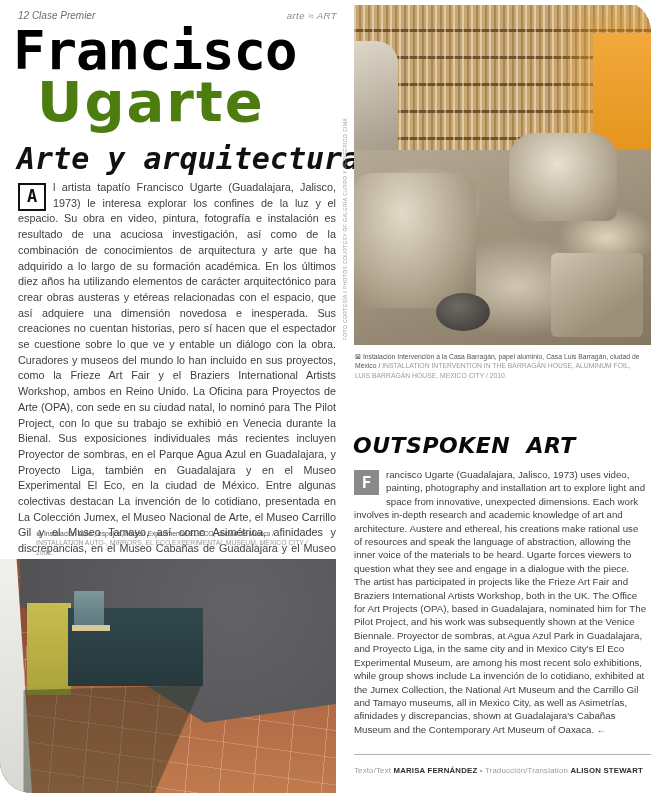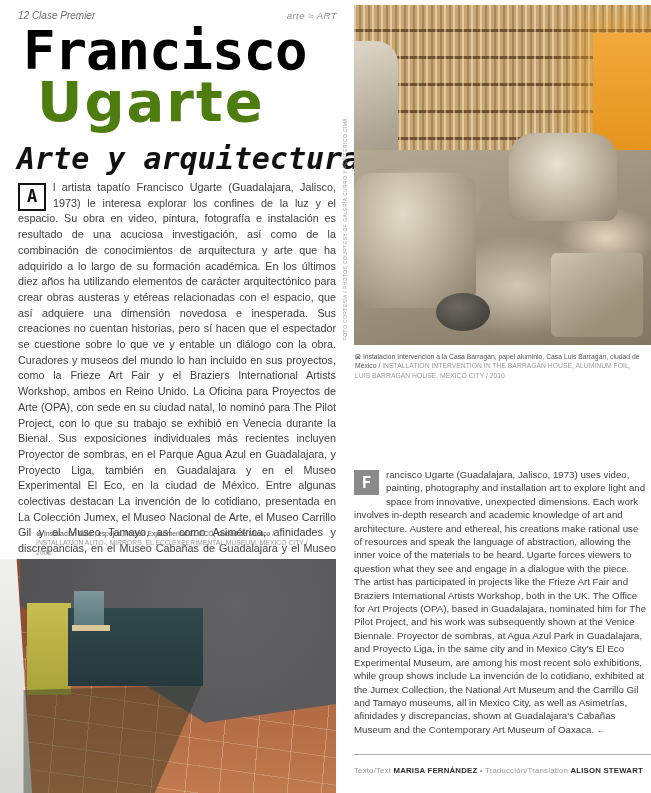"12 Clase Premier" #page { border-radius: none -> 32px }
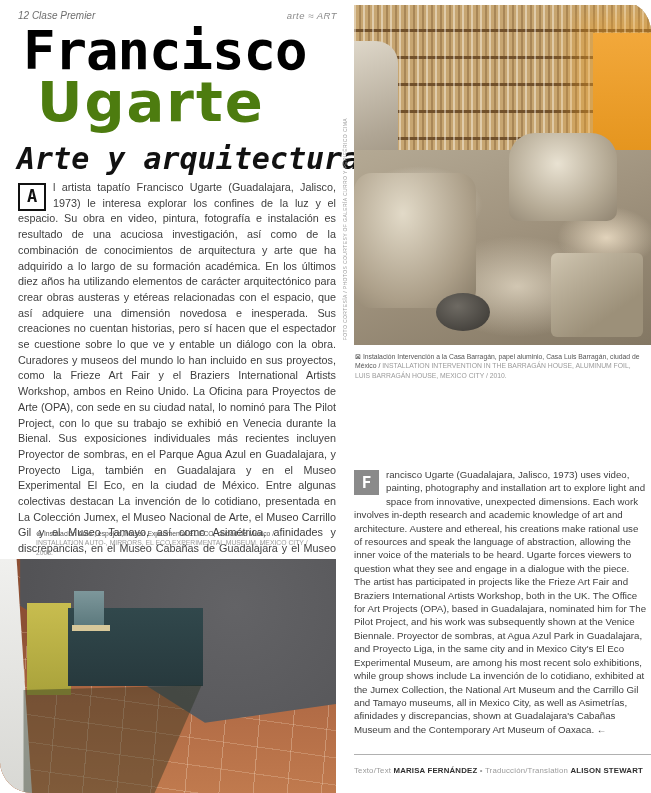"Francisco" .title1 { left: 23px -> 13px }
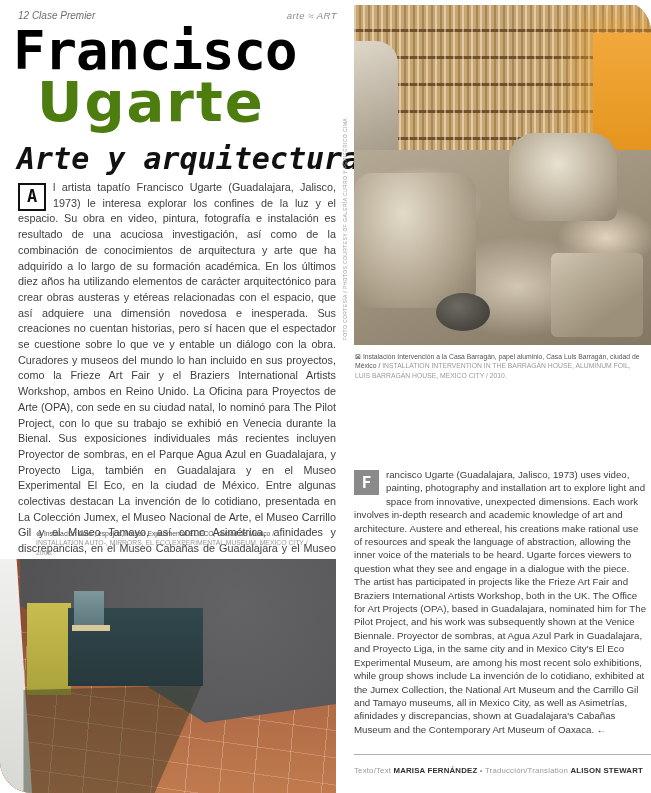"OUTSPOKEN ART" div.en-heading { html: none -> <div>OUTSPOKEN ART</div> }
